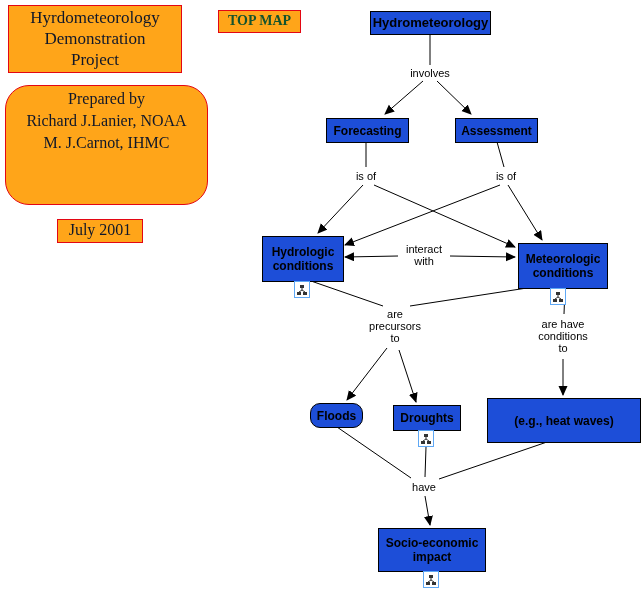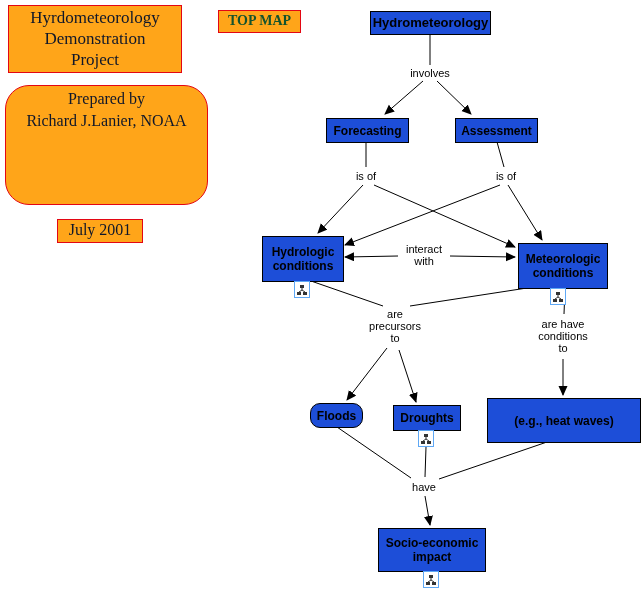"M. J.Carnot, IHMC" div.line { html: none -> <div>M. J.Carnot, IHMC</div> }
